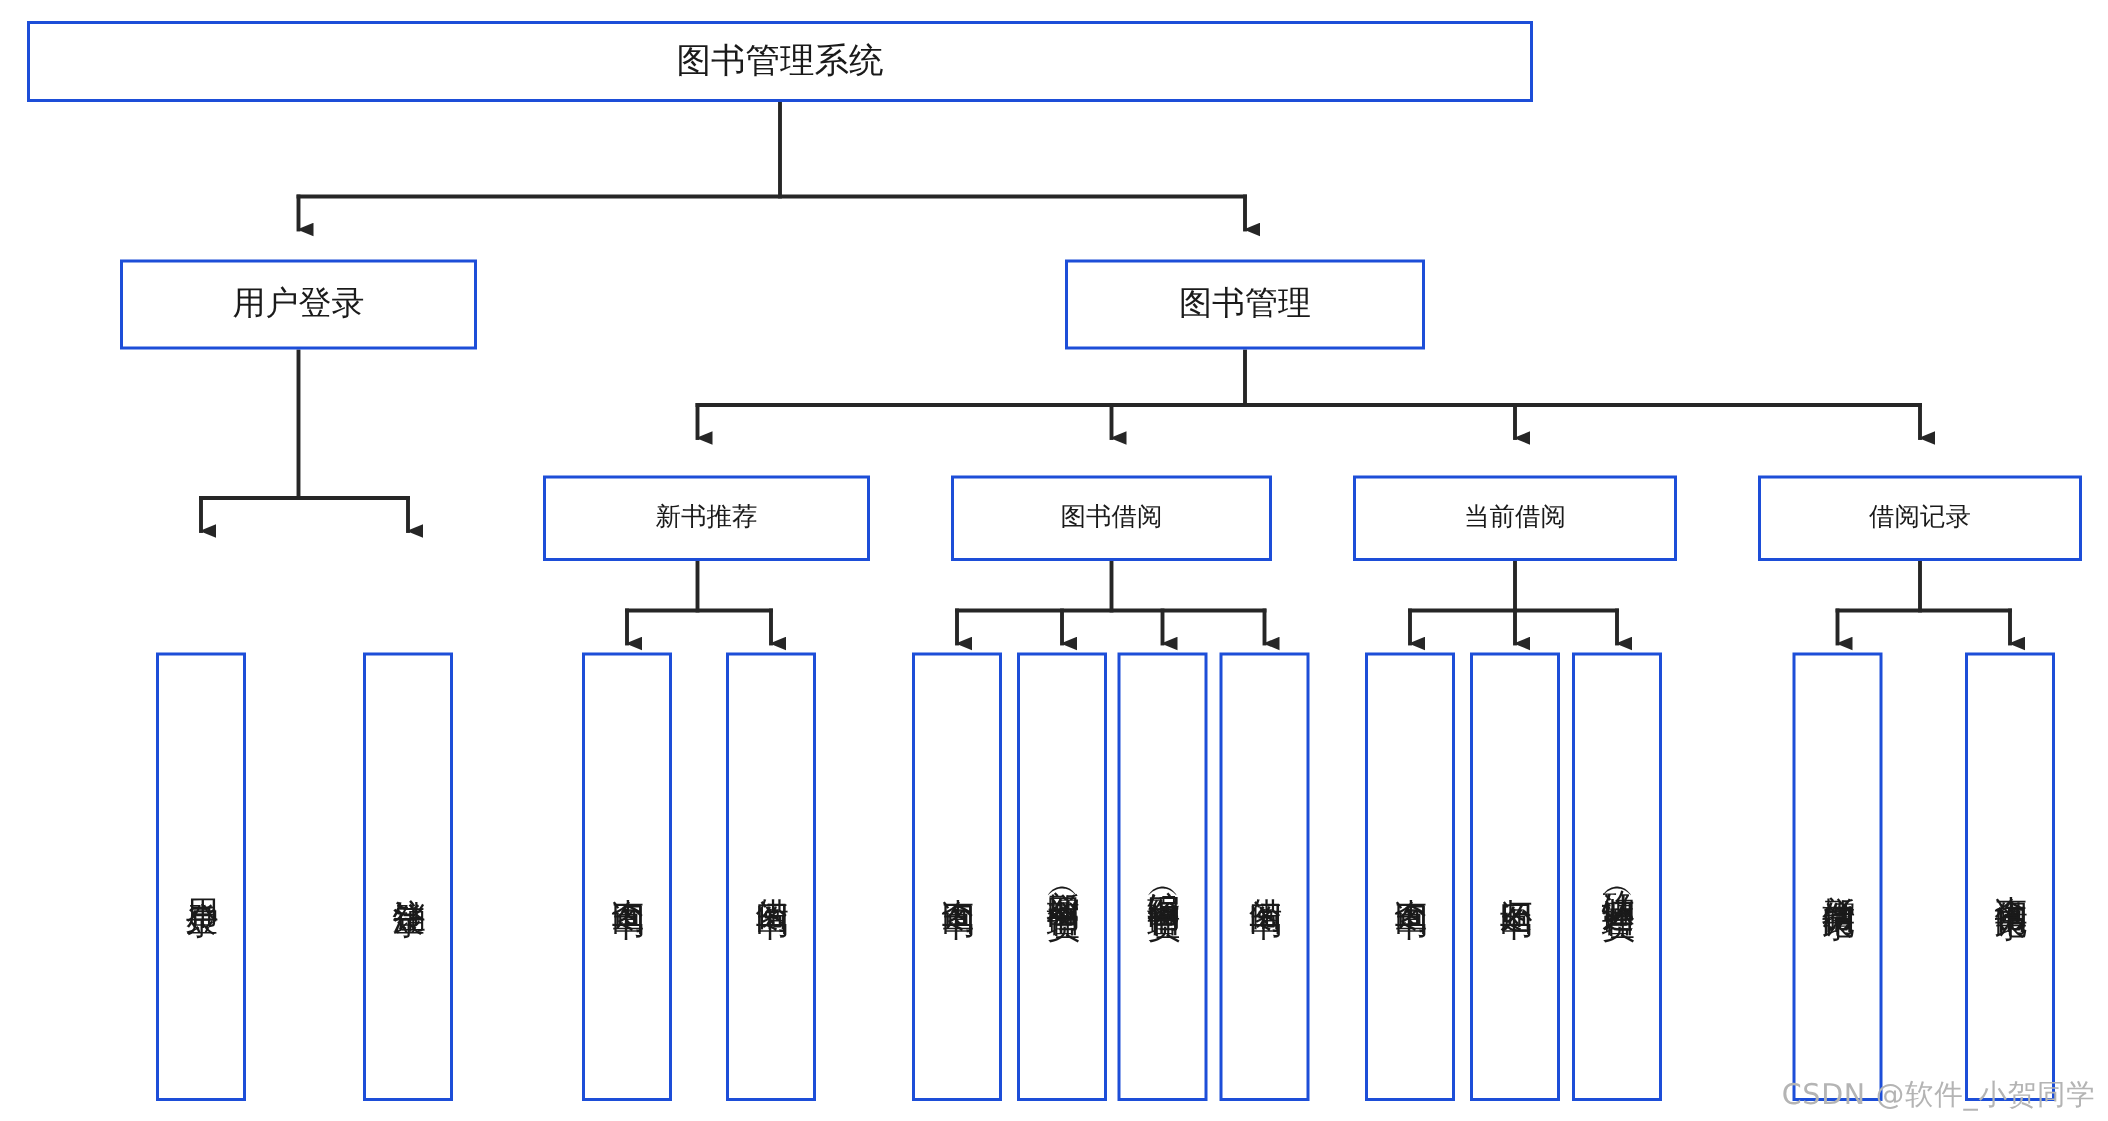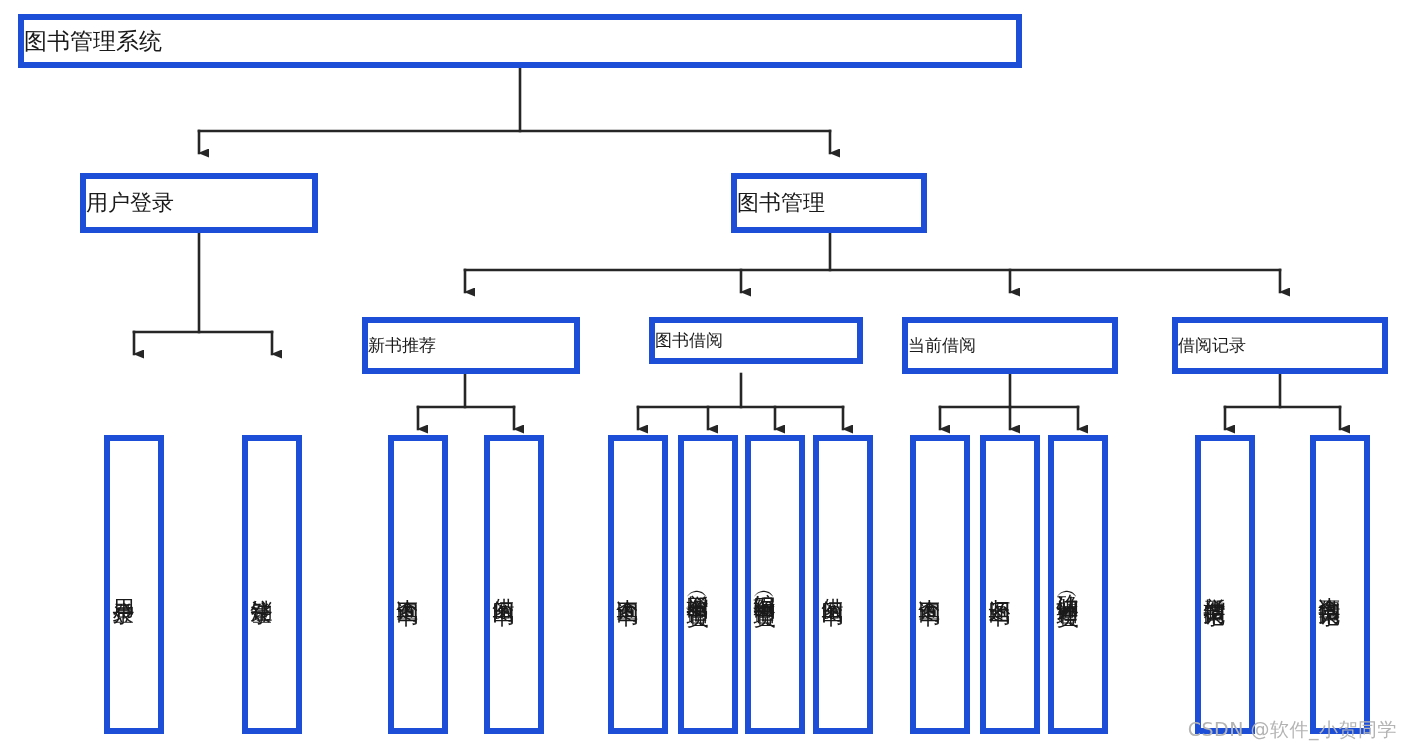"图书管理系统" .node { border: 6px solid #1d4ed8 -> 2px solid #1d4ed8; justify-content: flex-start -> center }
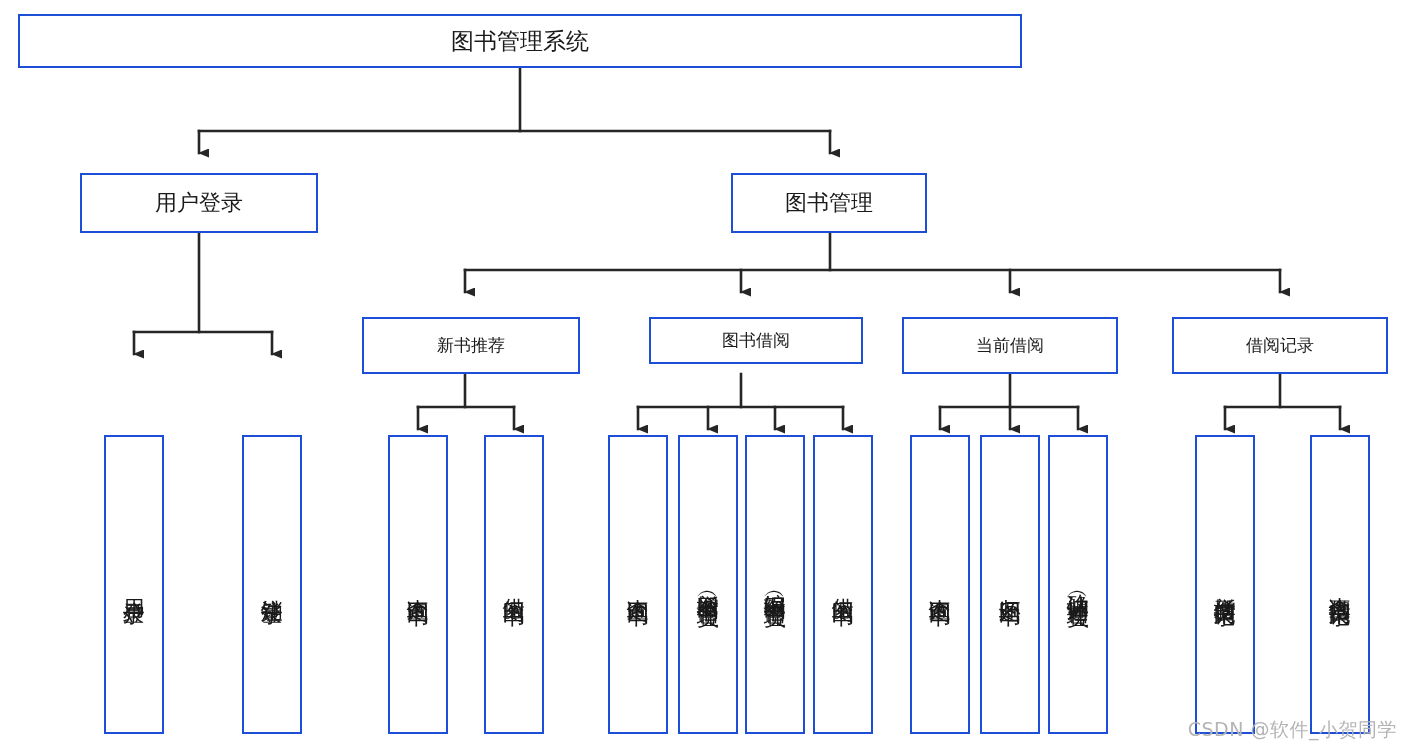"图书管理" div.node { margin-left: 21px -> none; width: 196px -> 240px }
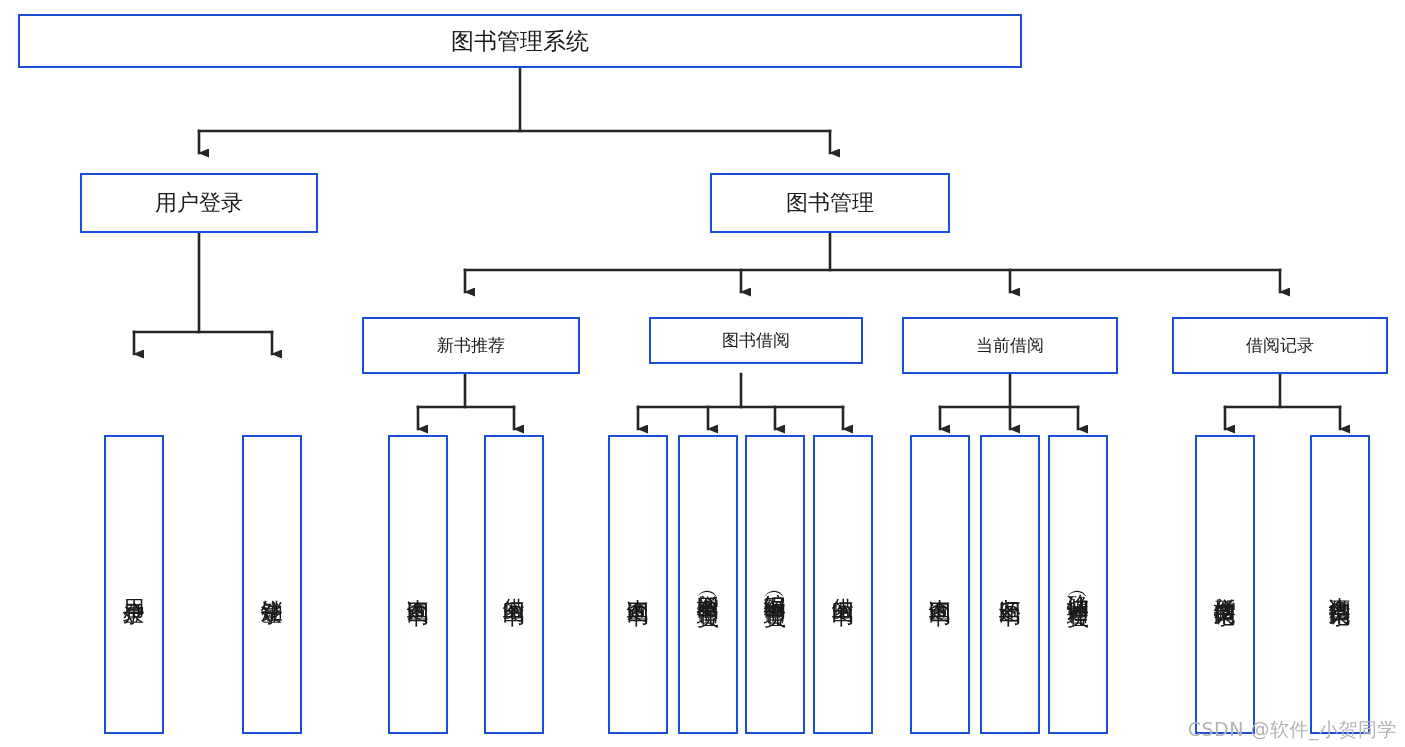"图书借阅" div.node { height: 47px -> 57px; margin-left: 15px -> none }
